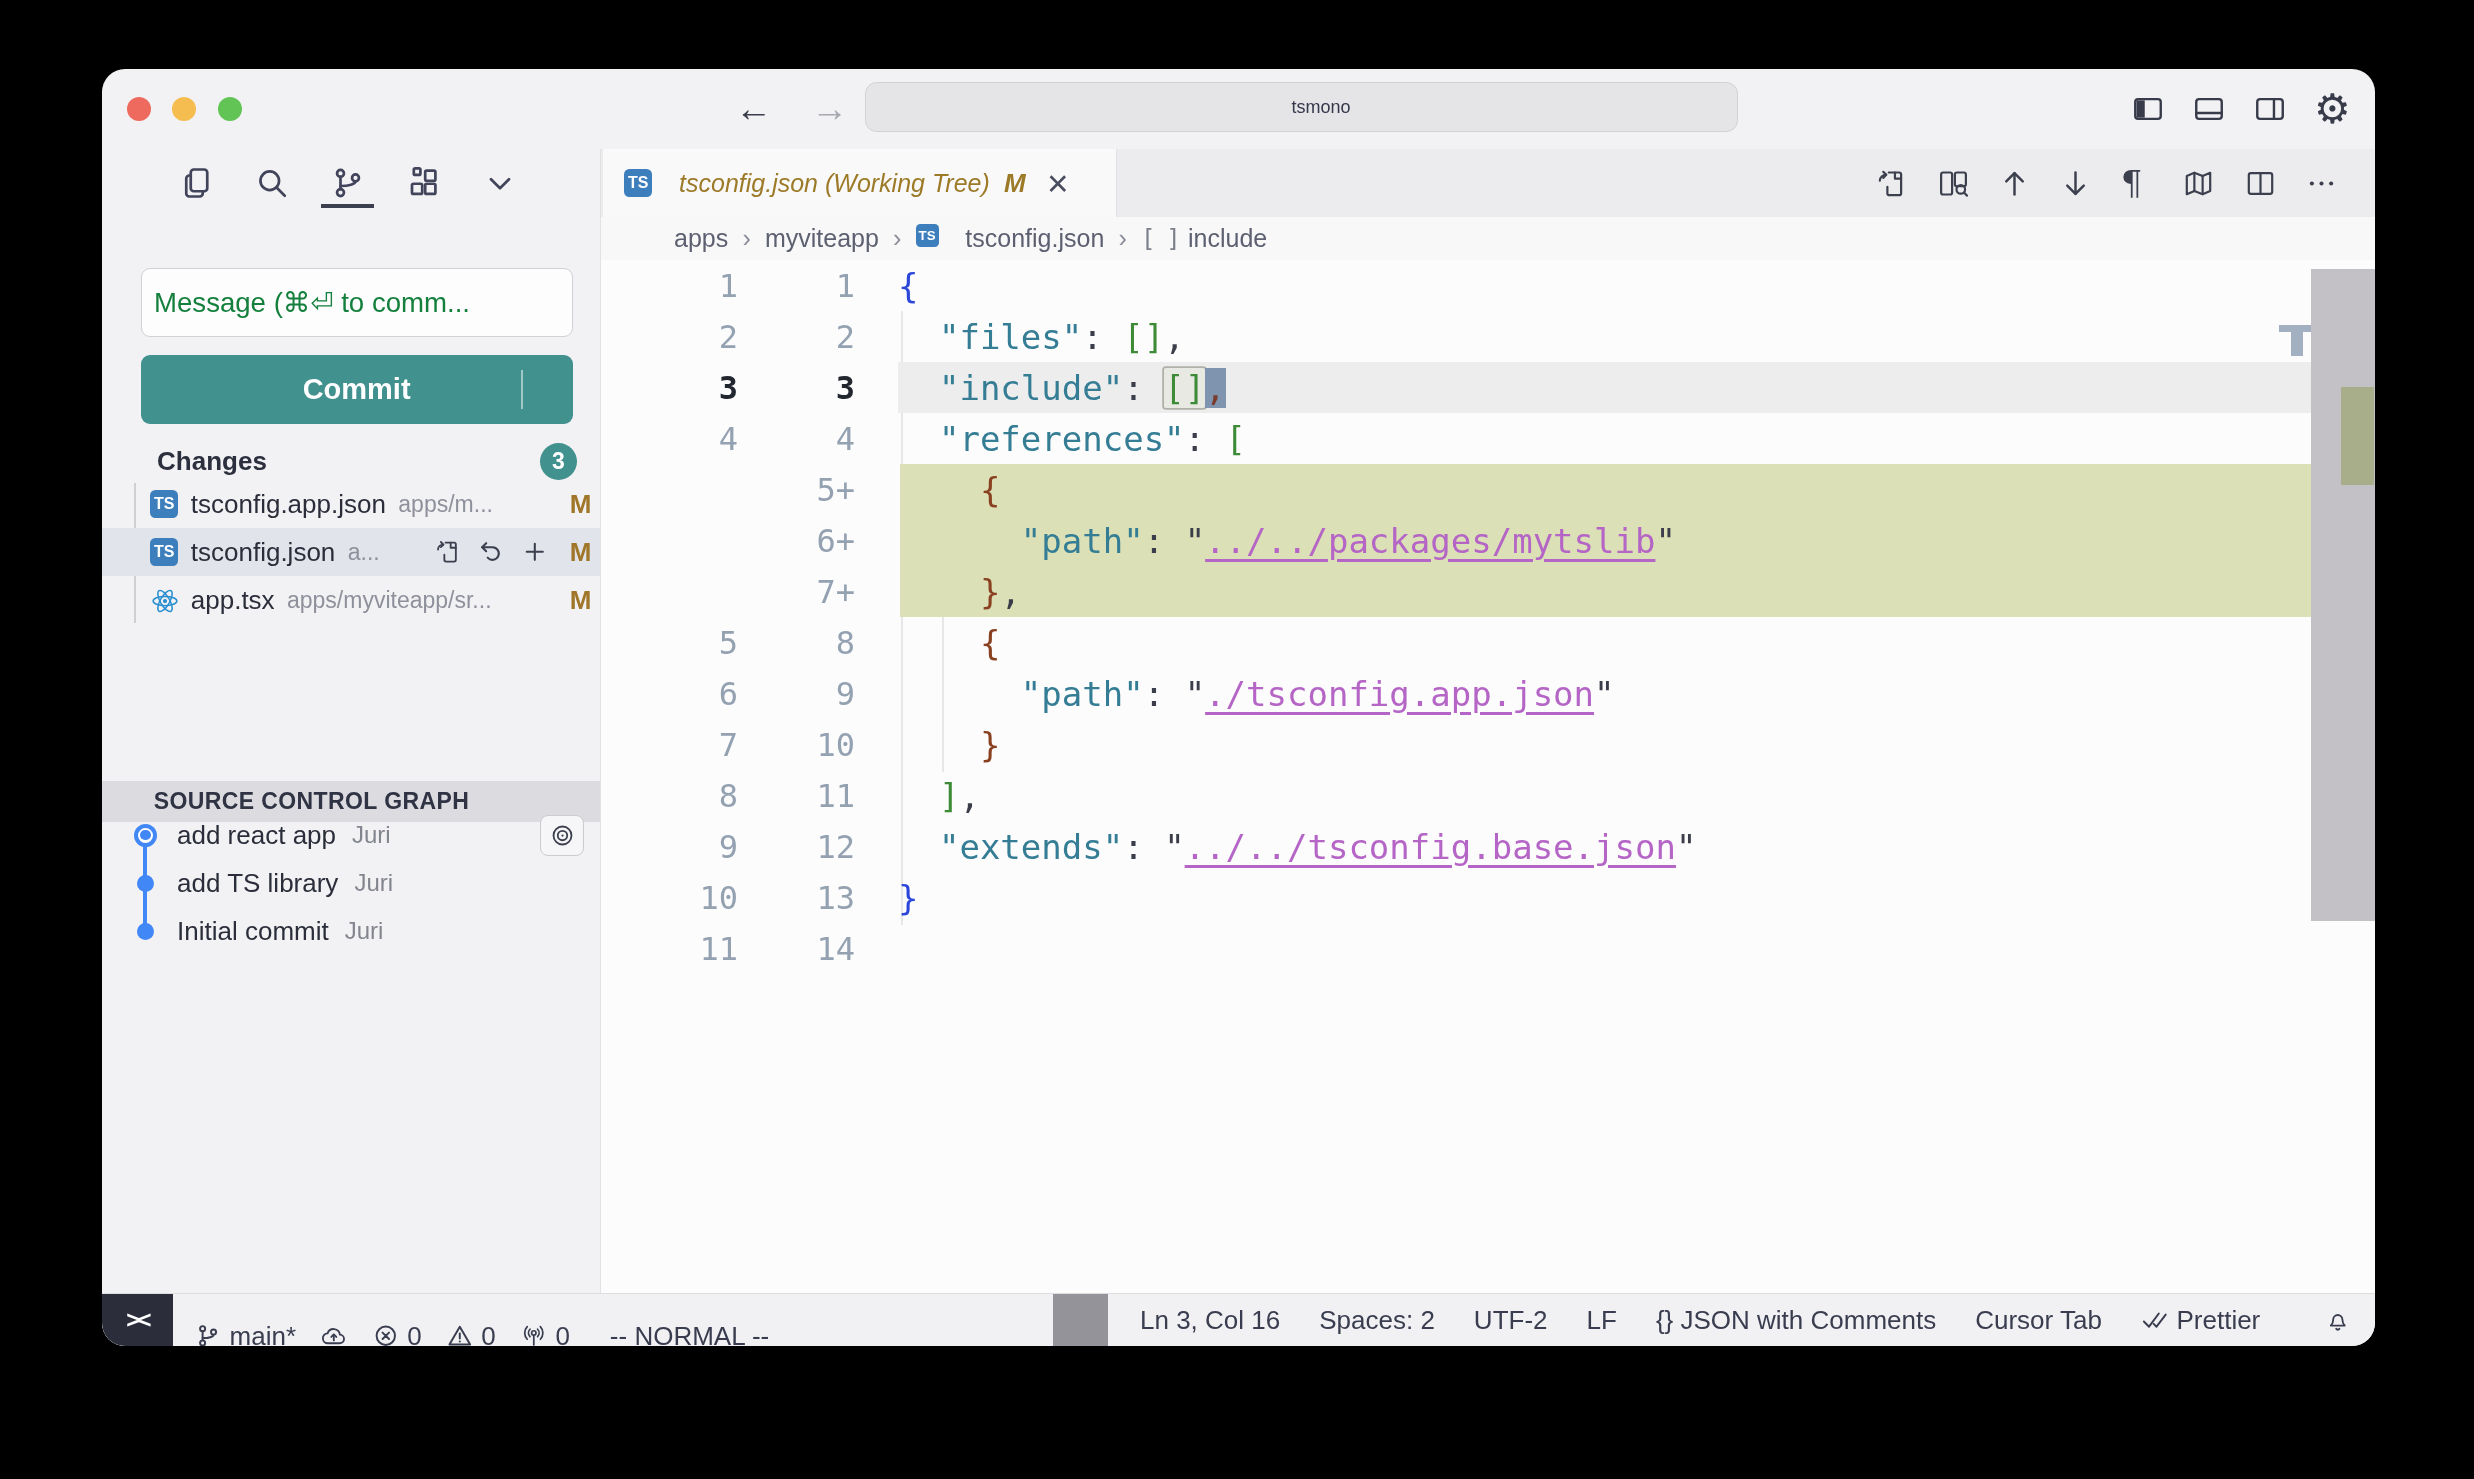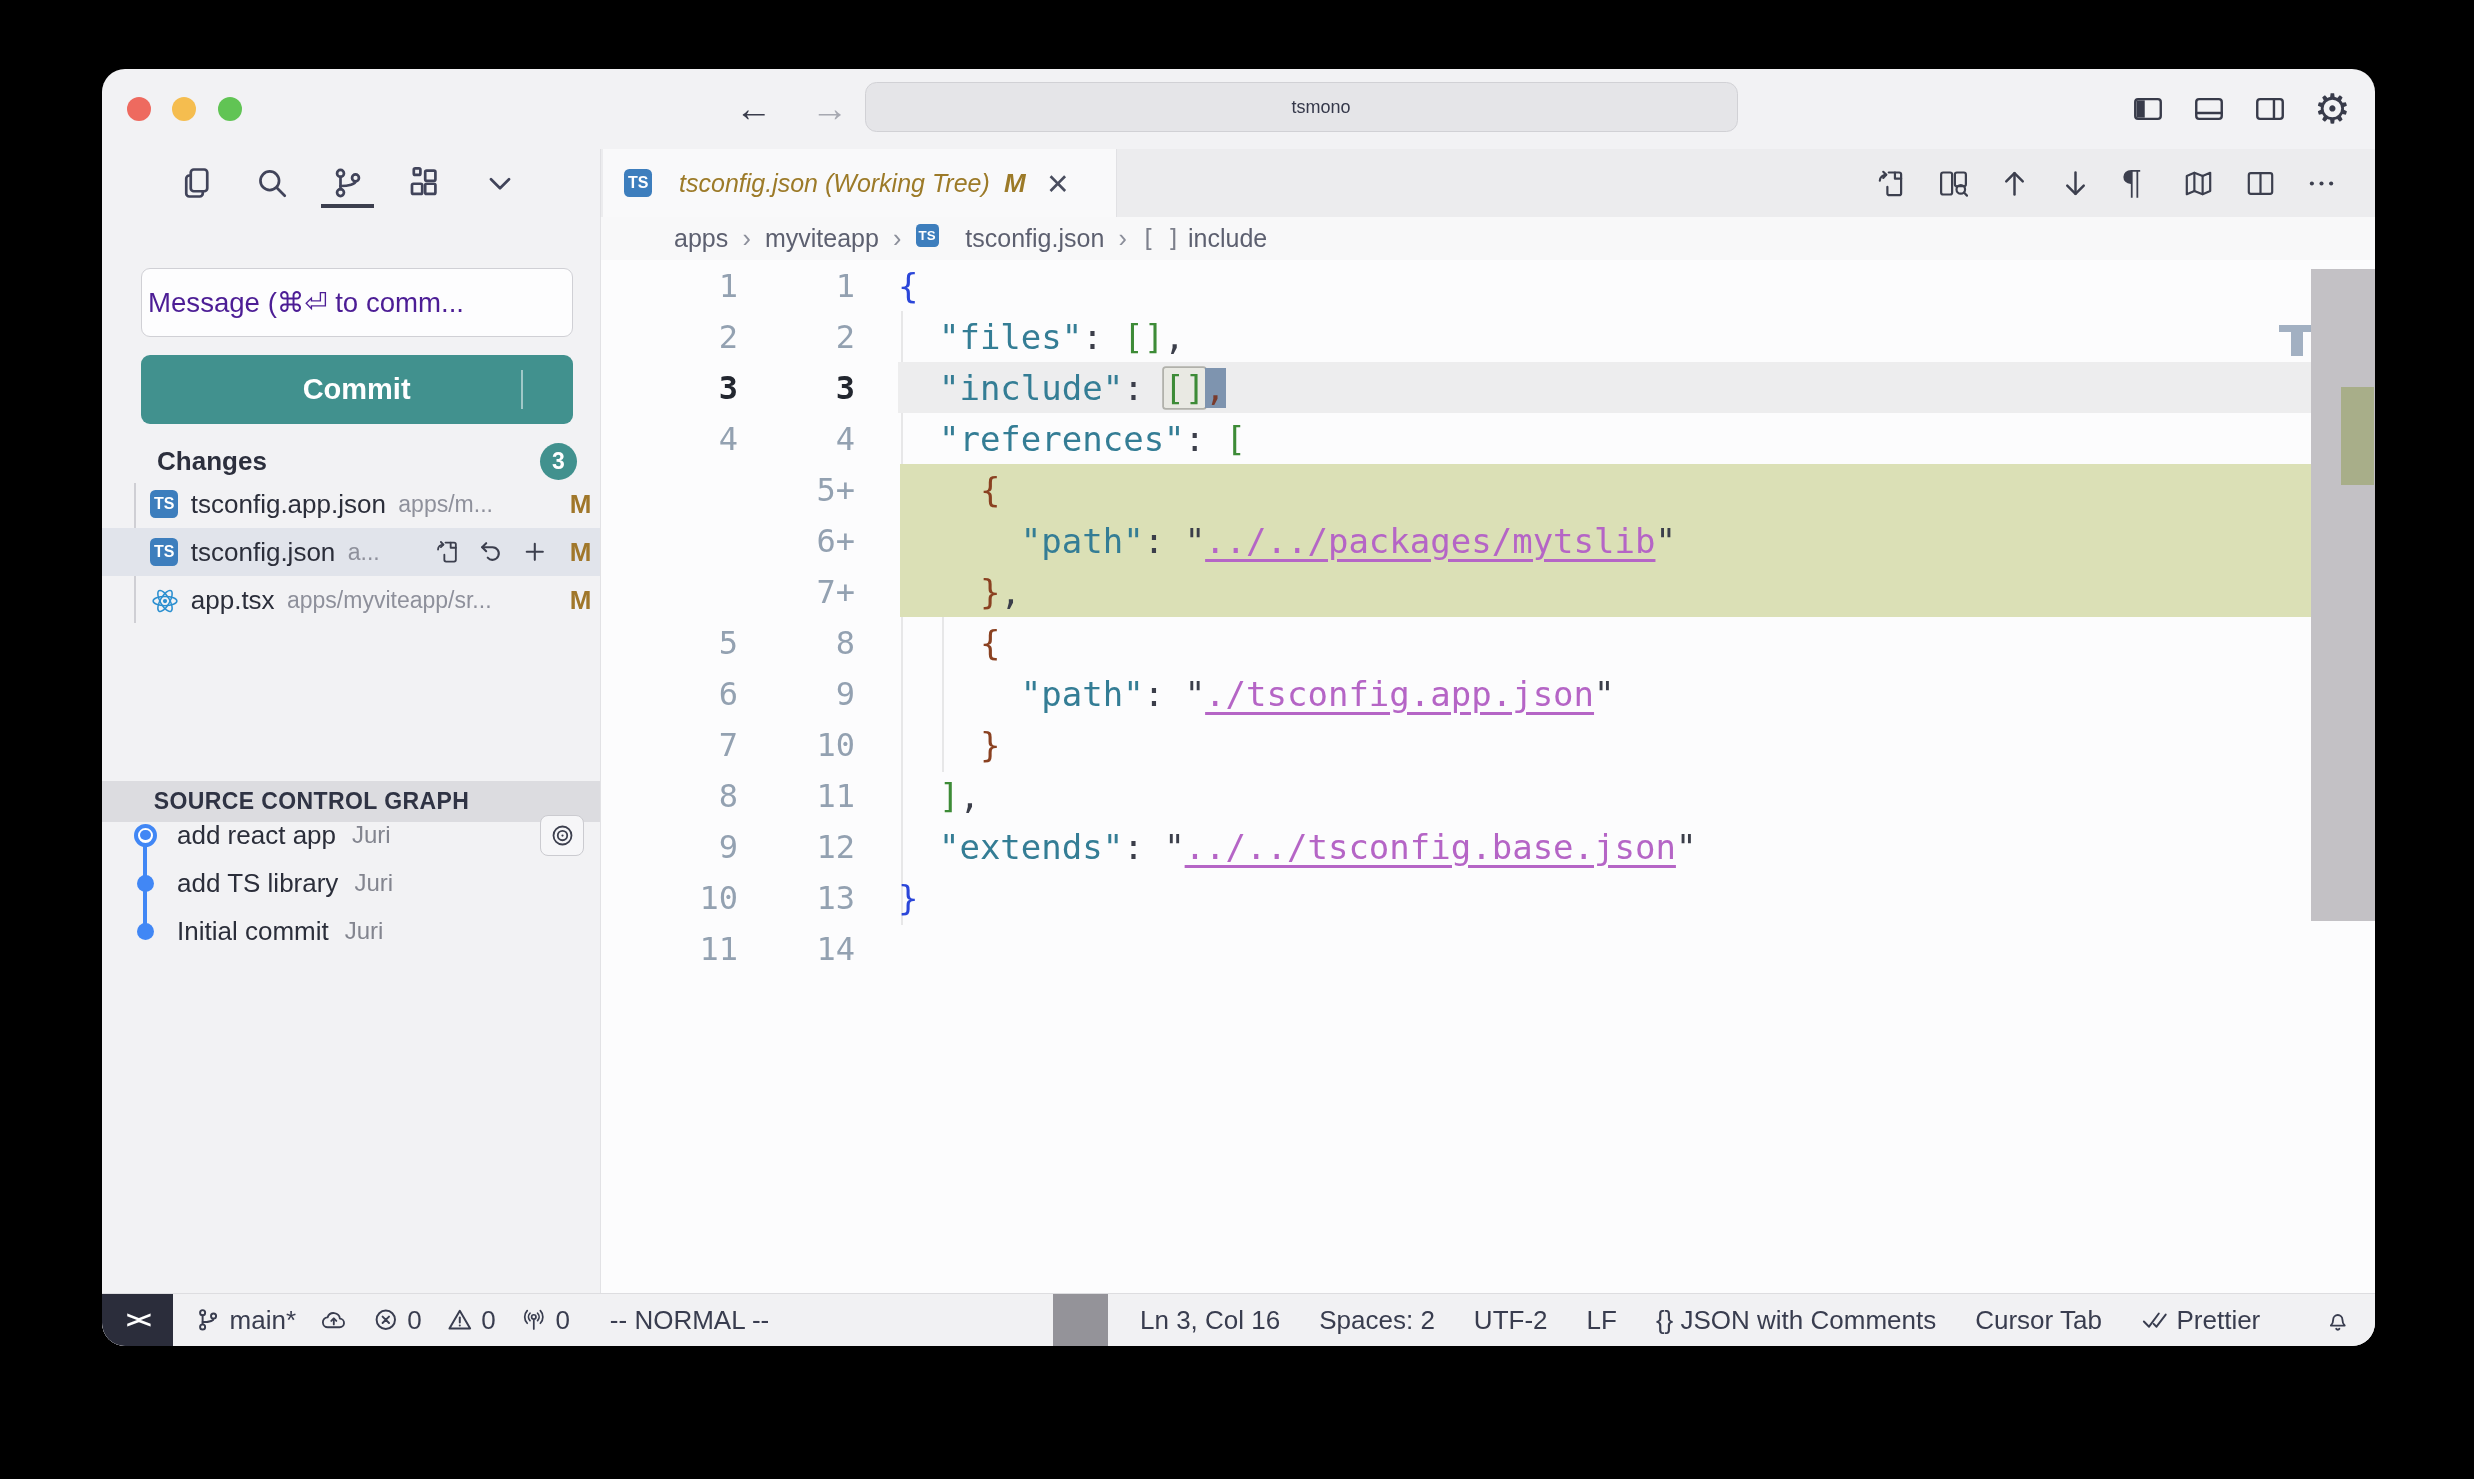"Message (⌘⏎ to comm..." .msg { color: #4c1d95 -> #15803d; padding: 0 6px -> 0 12px }
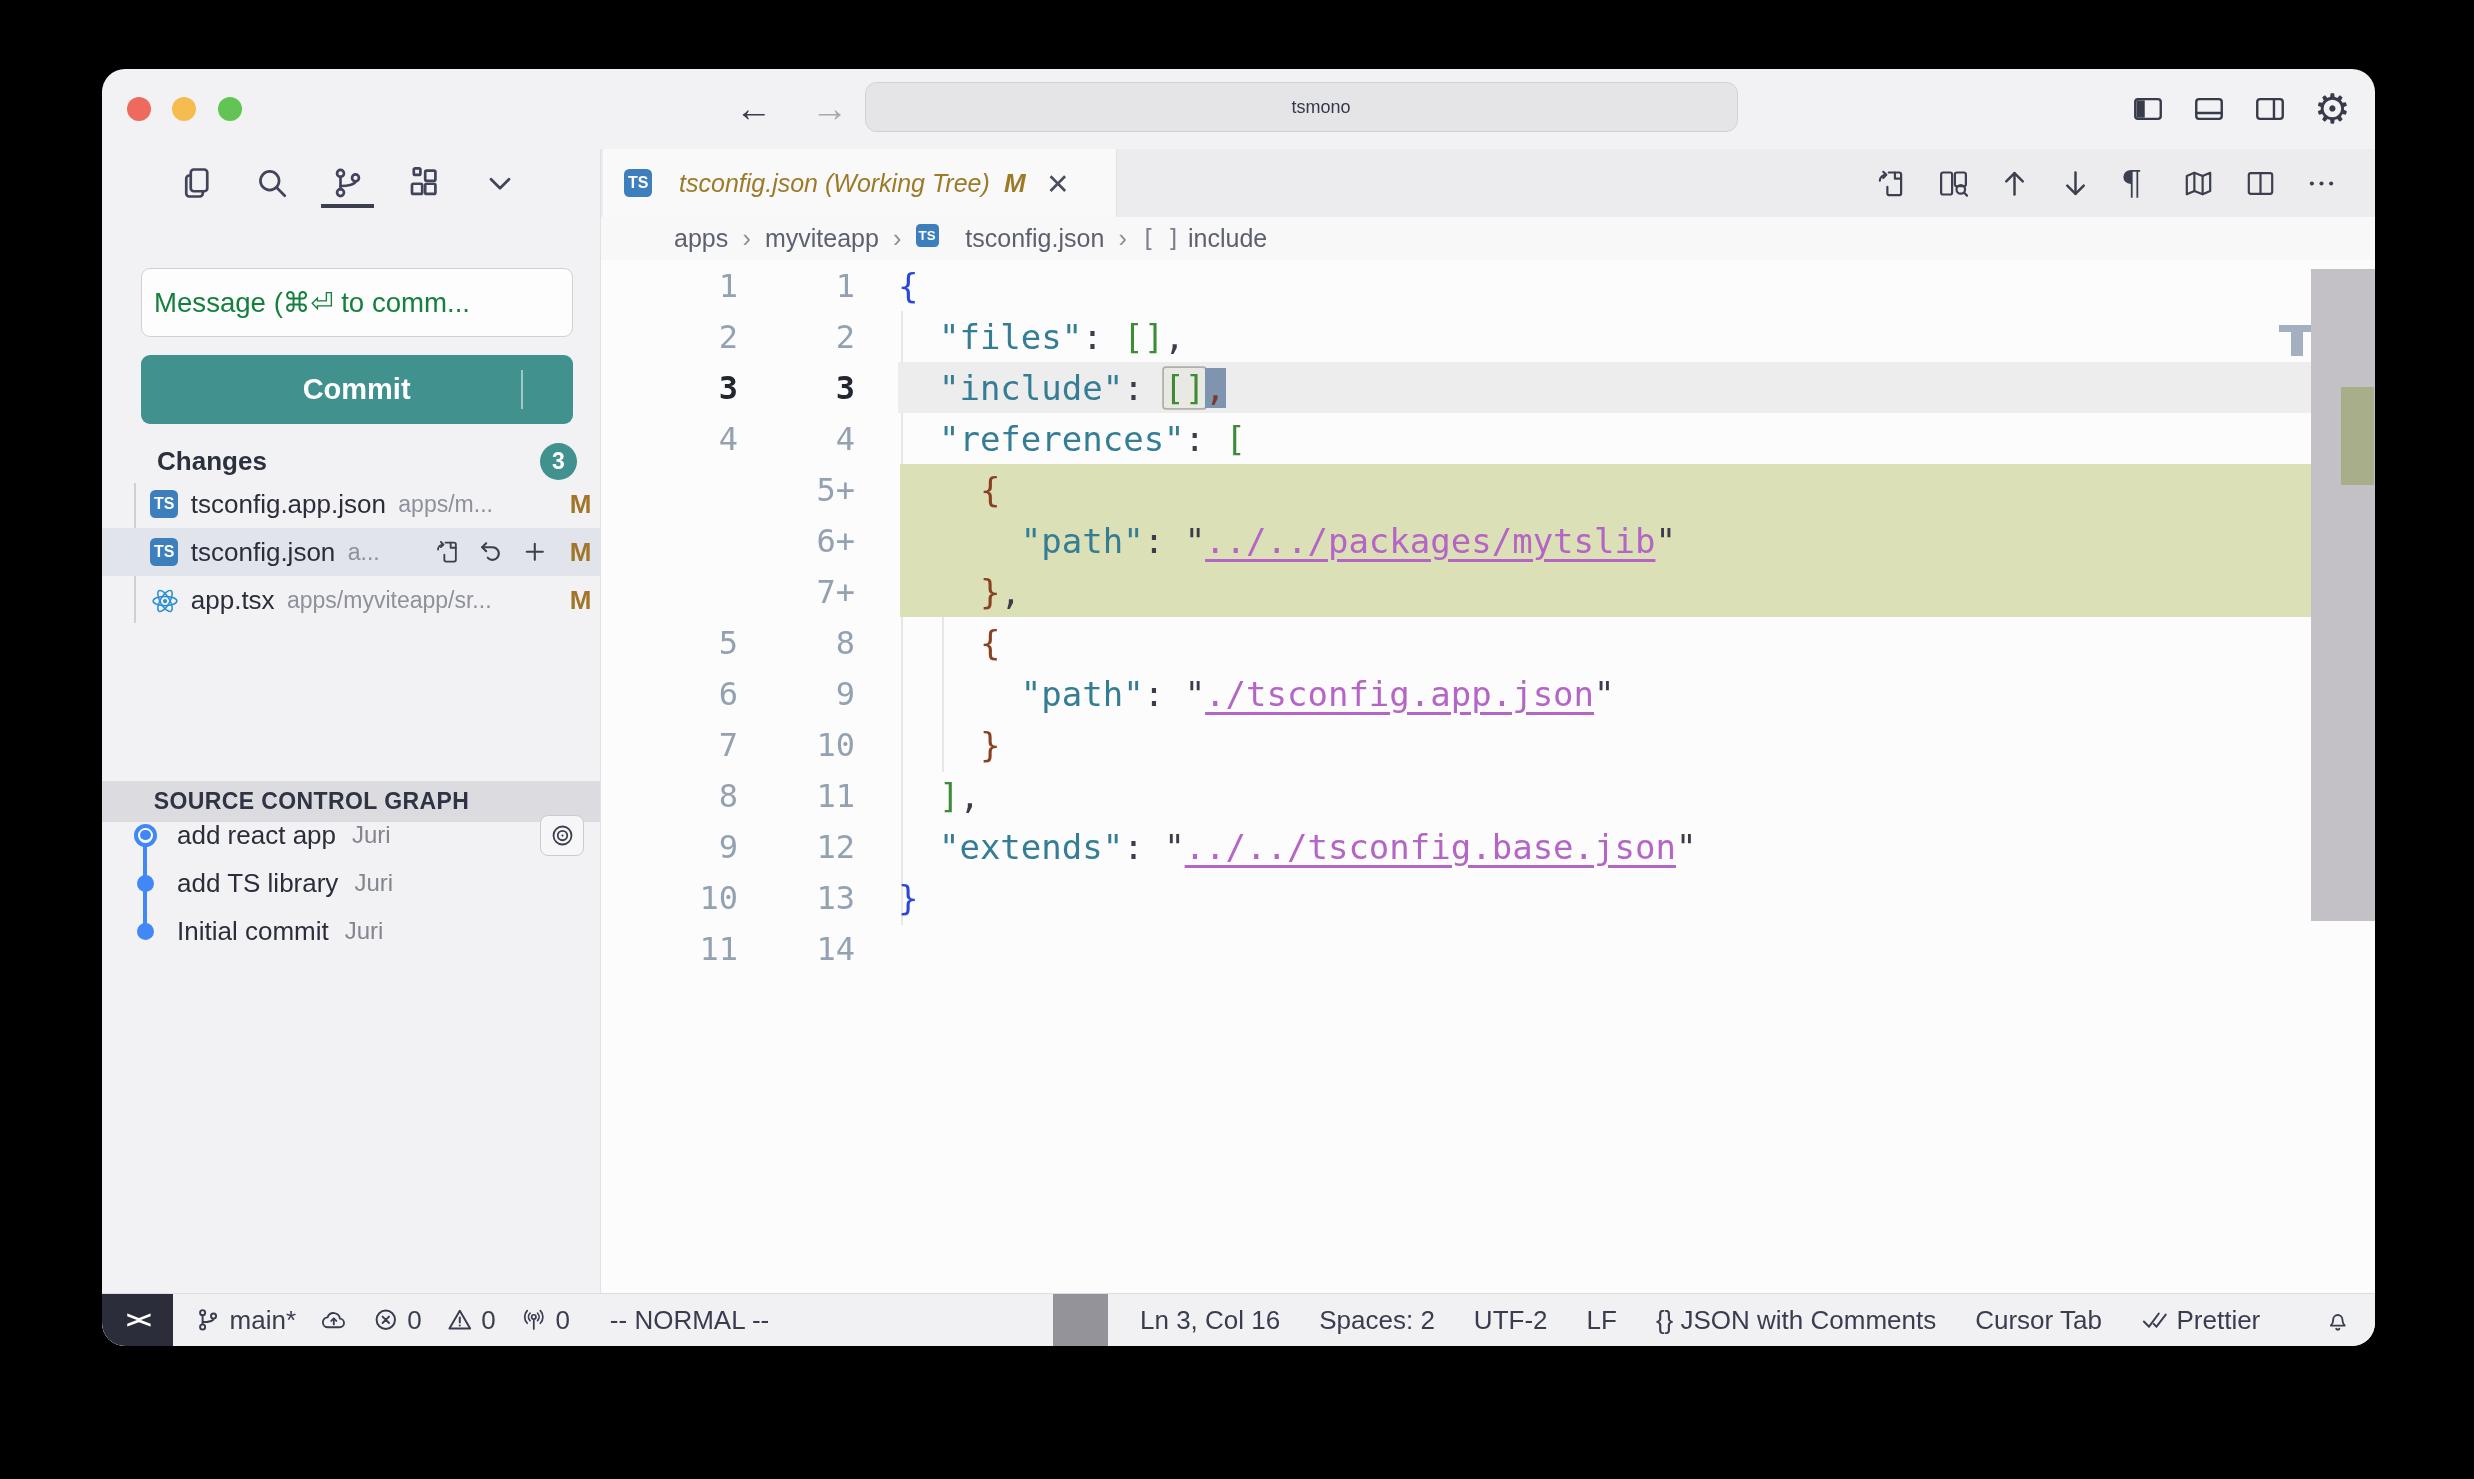"main*" .sb-left { top: 0 -> 16px }
